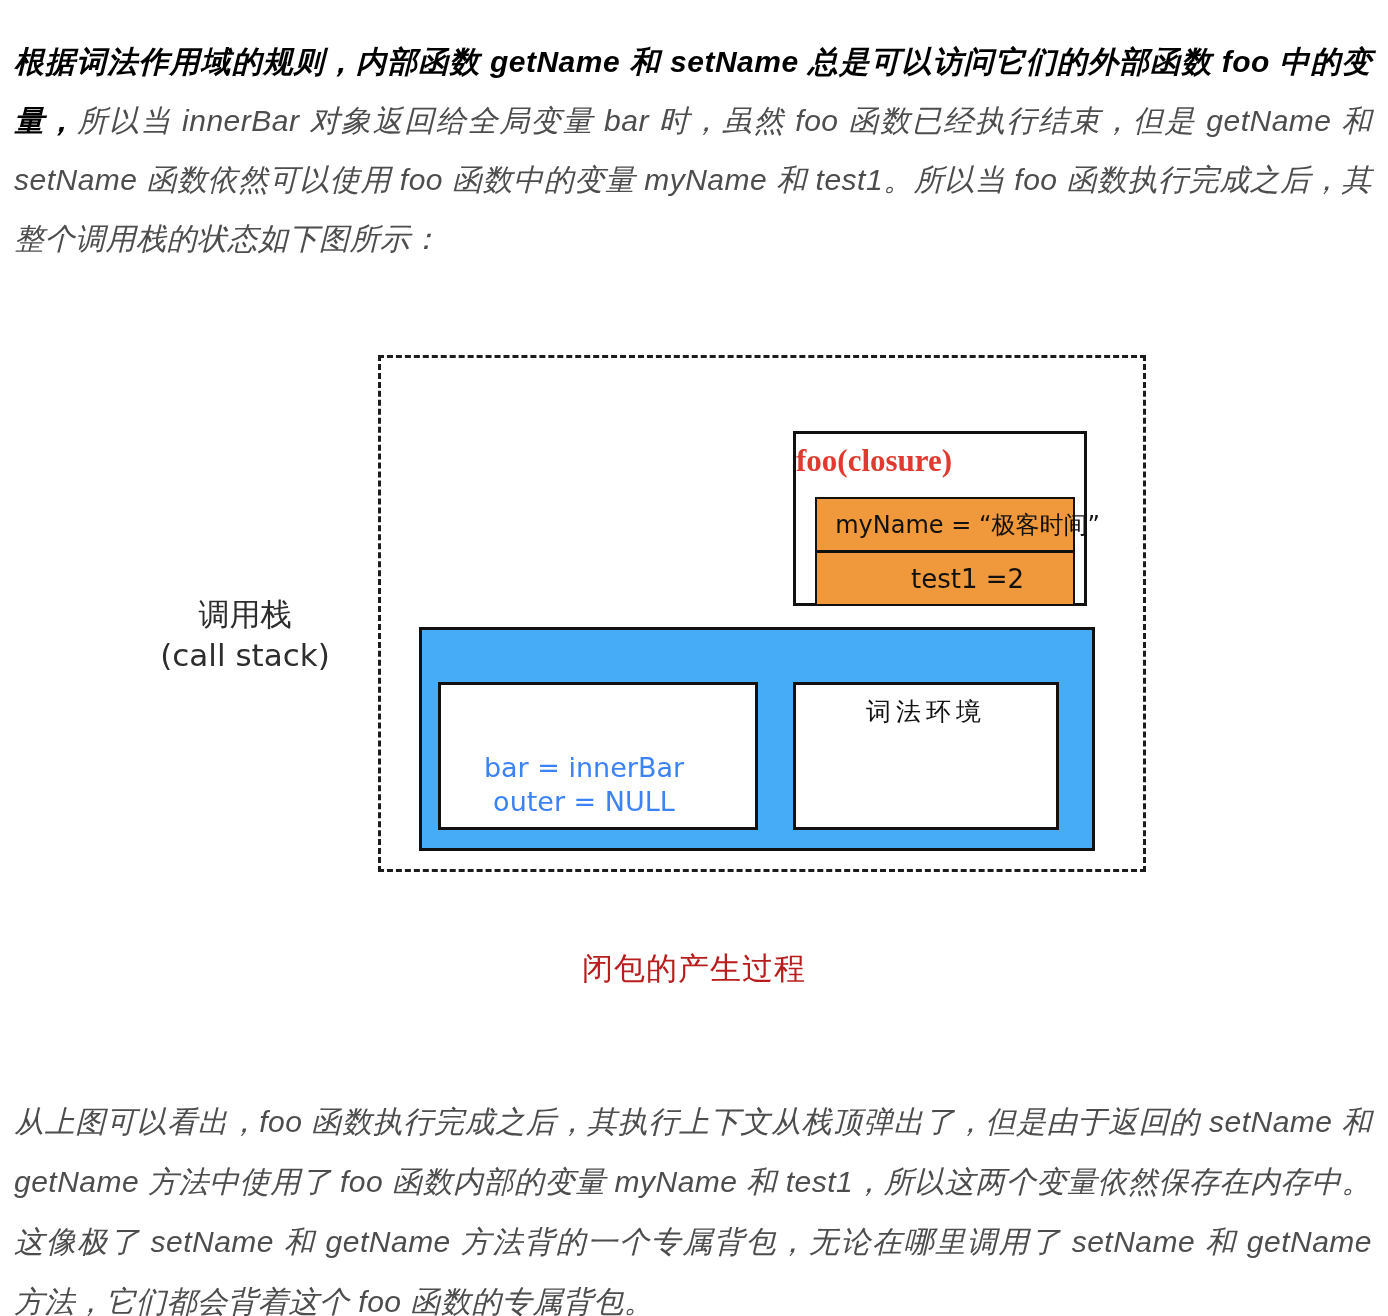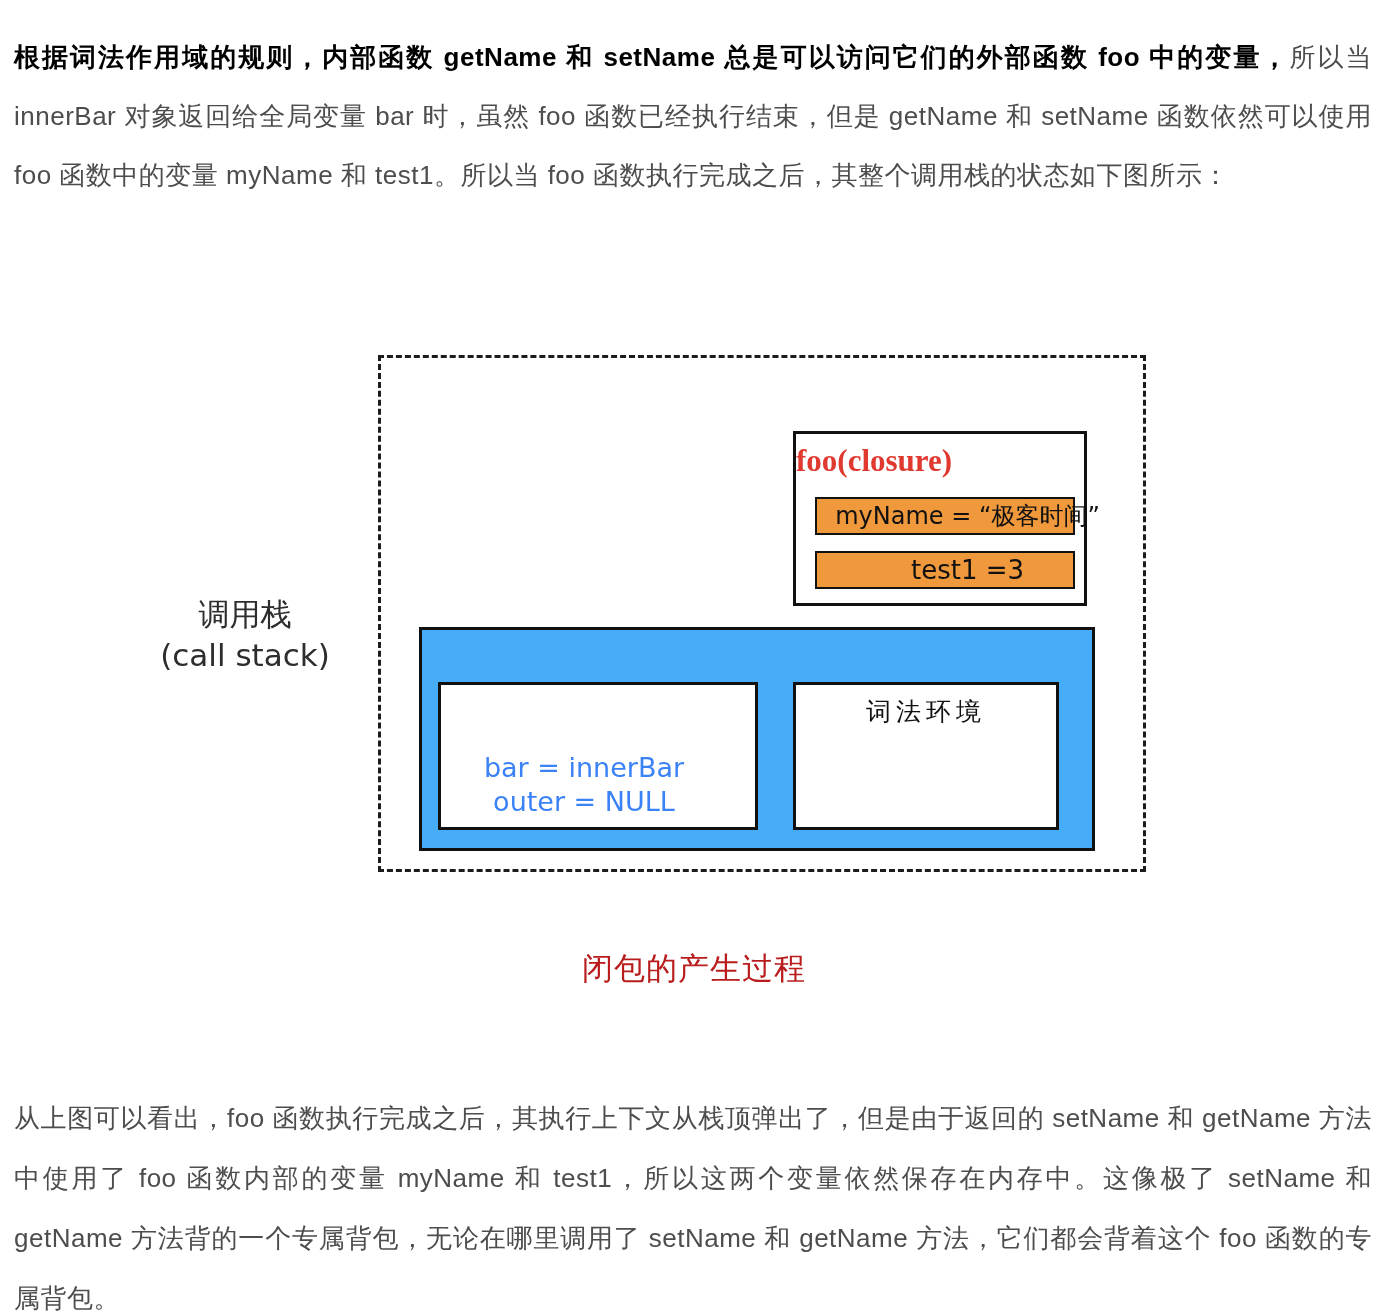"根据词法作用域的规则，内部函数 getName 和 setName" .para { font-size: 26px -> 30px; font-style: none -> italic }
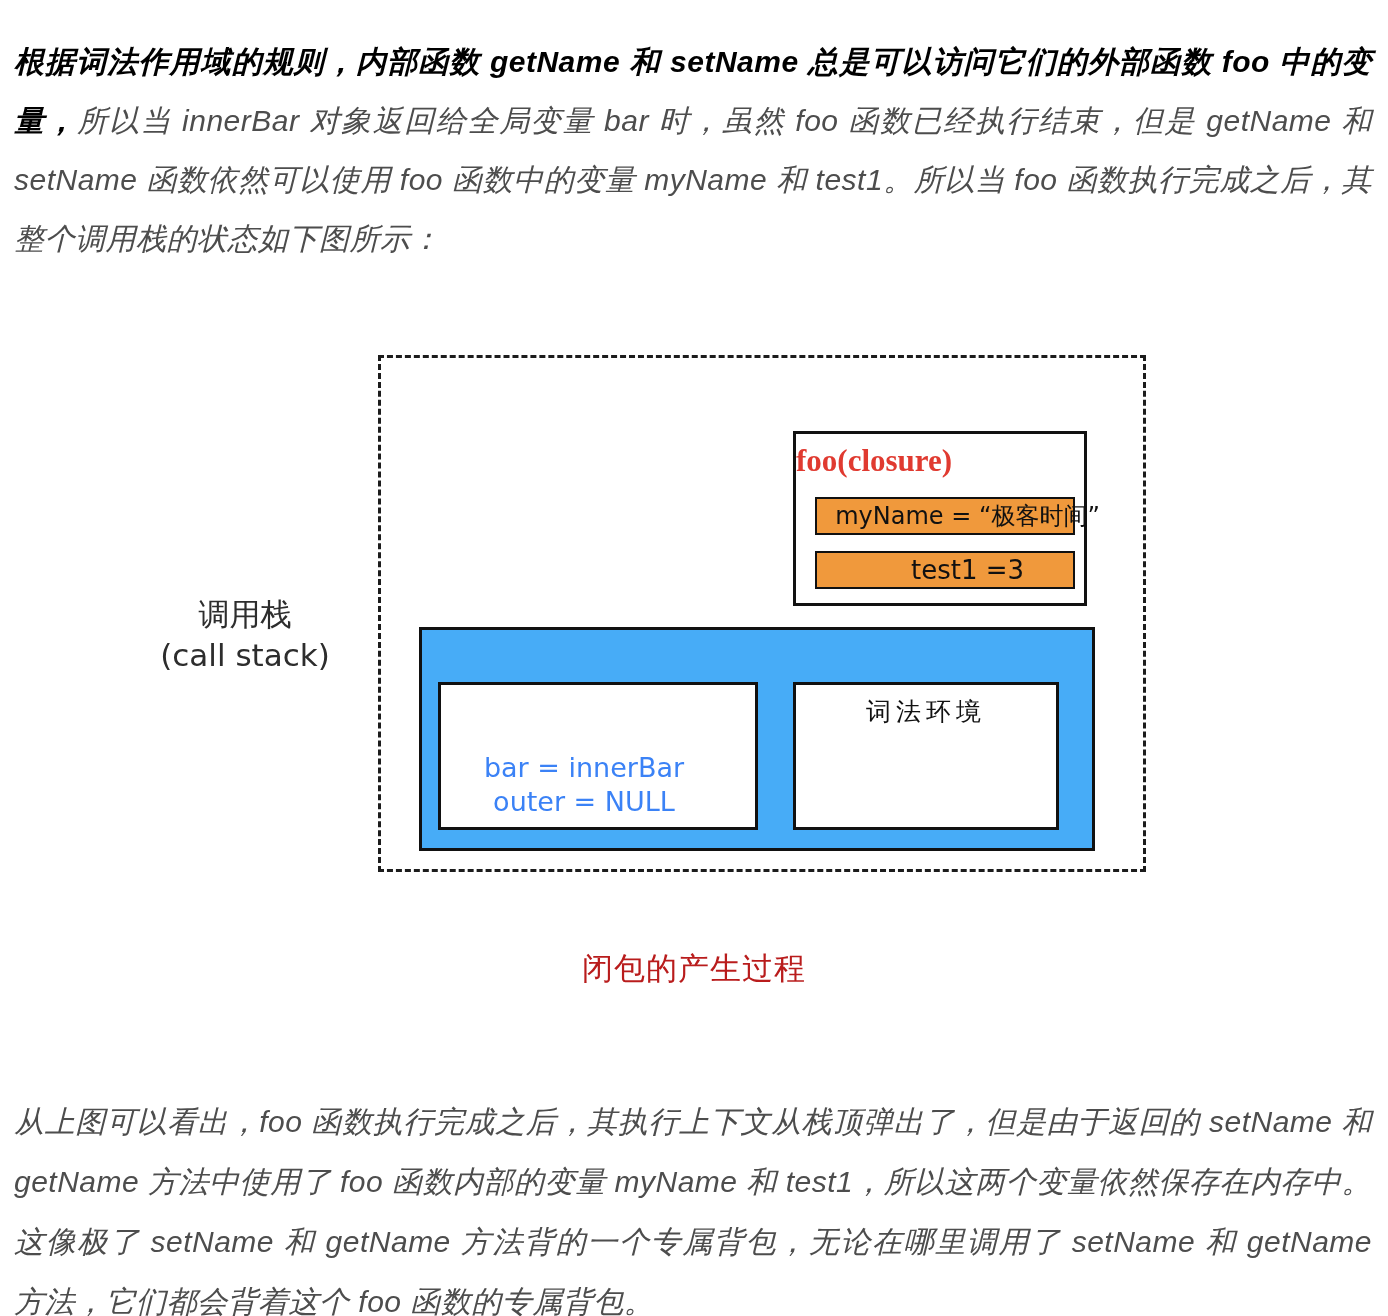"myName = “极客时间”" .var-row { height: 38px -> 55px }
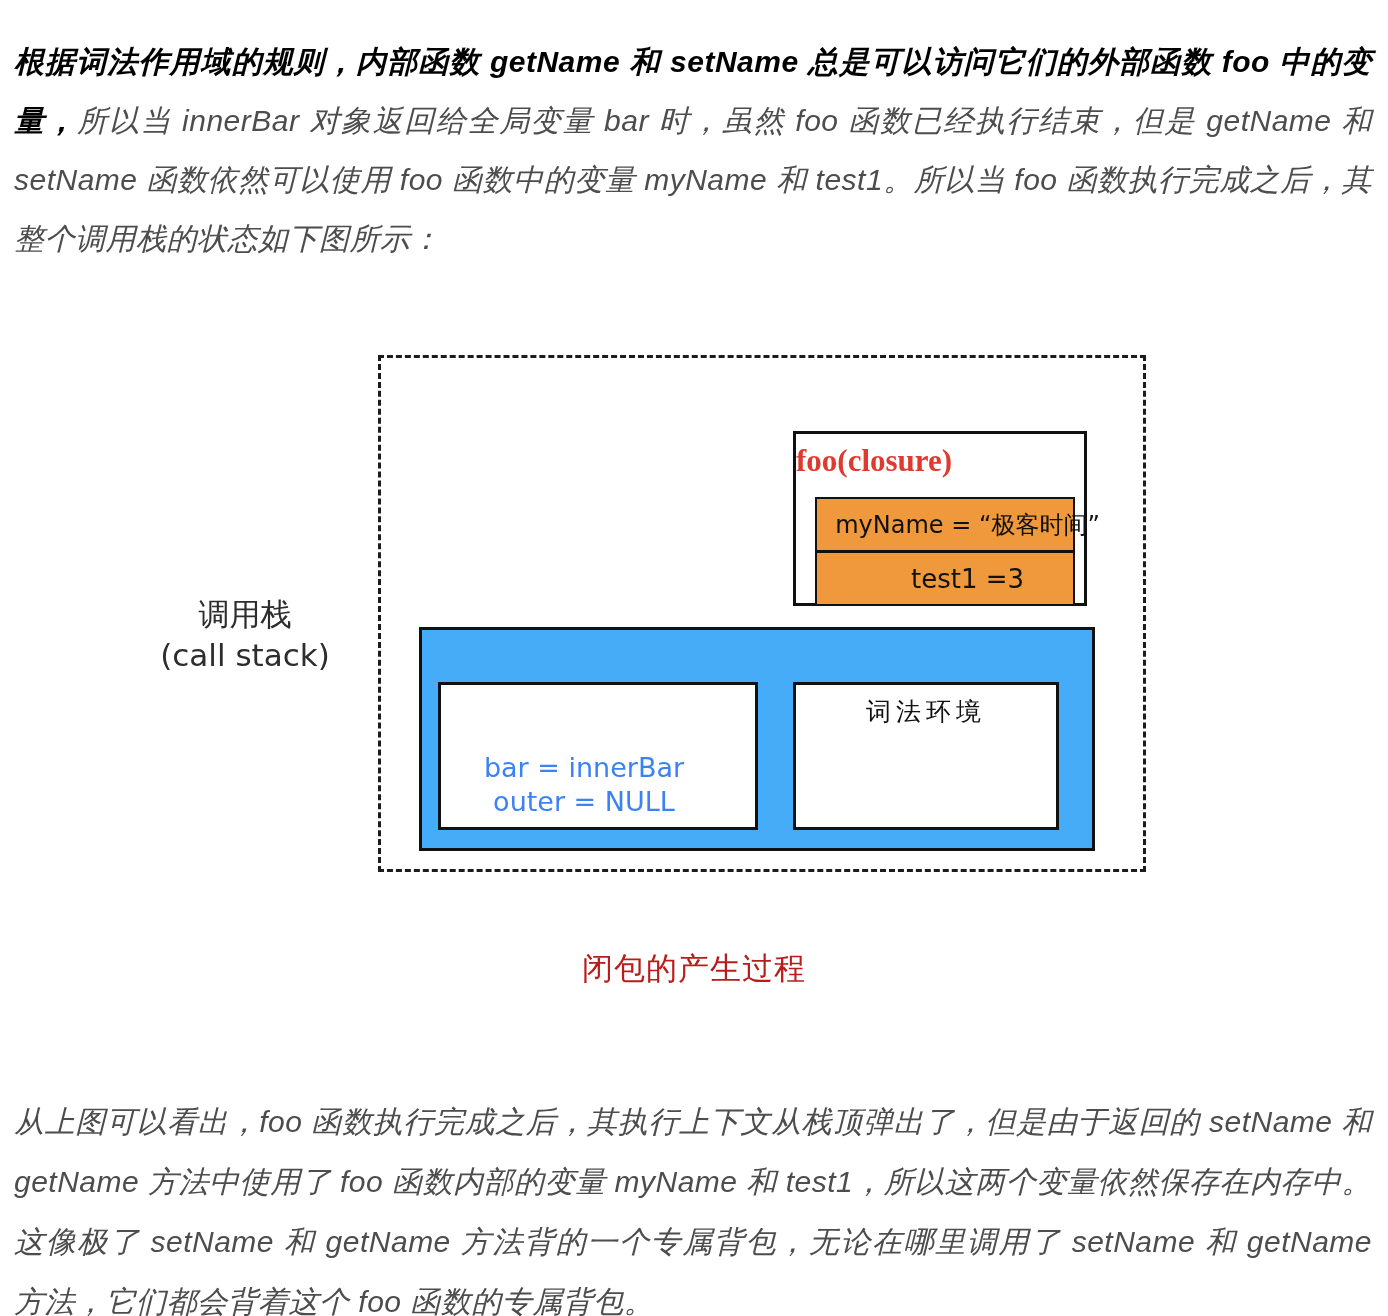"test1 =3" div.var-row { text: 3 -> 2 }
